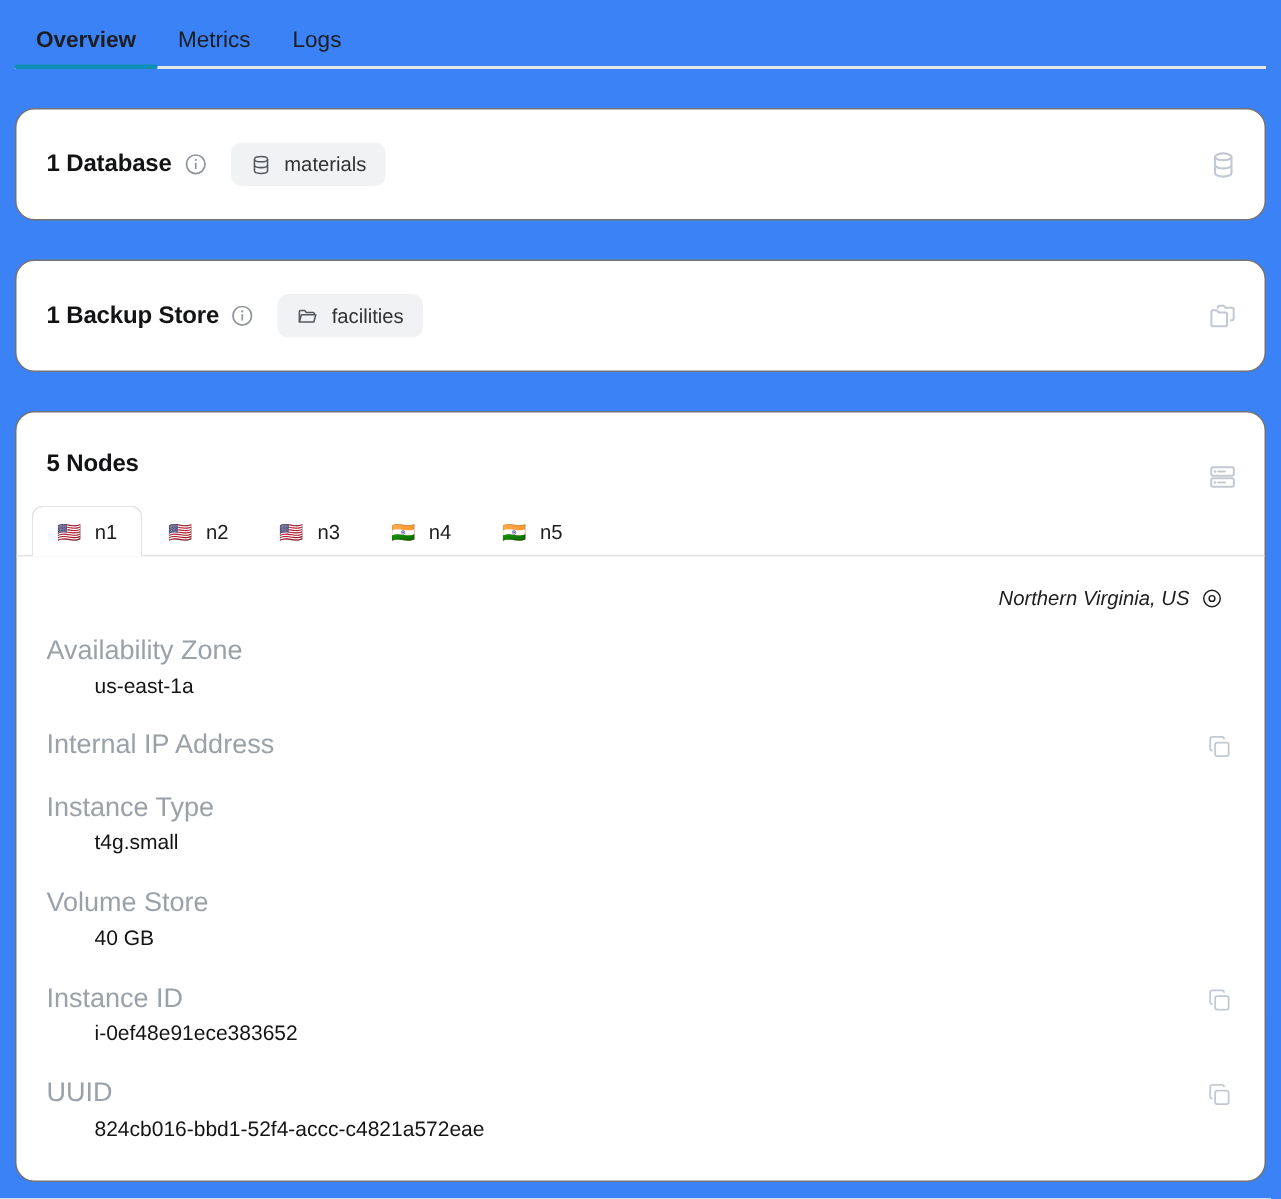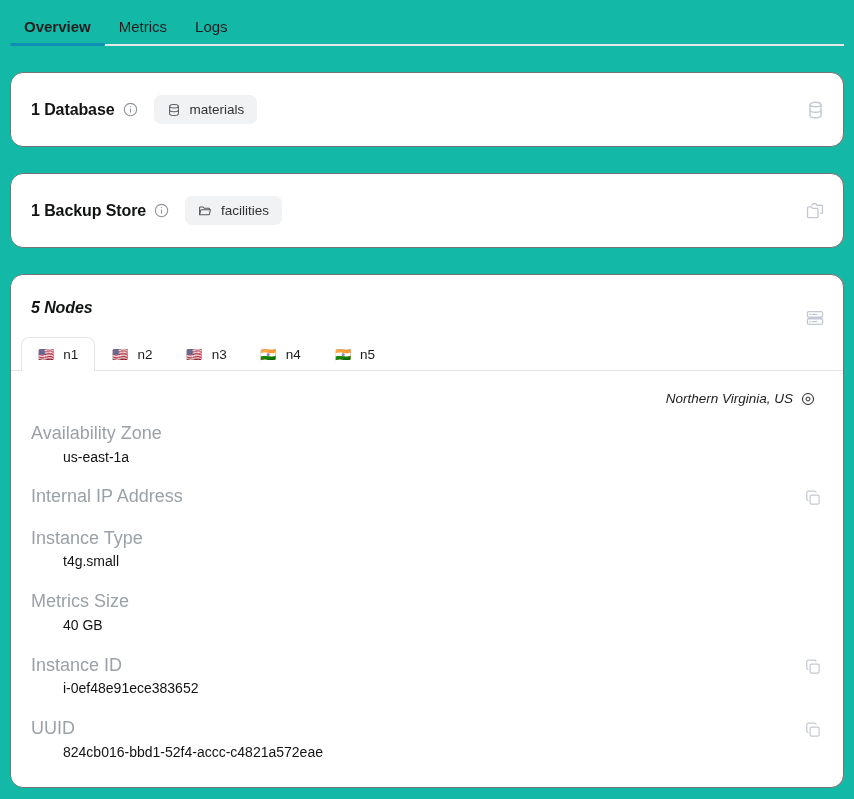"Overview" .page { background: #14b8a6 -> #3b82f6 }
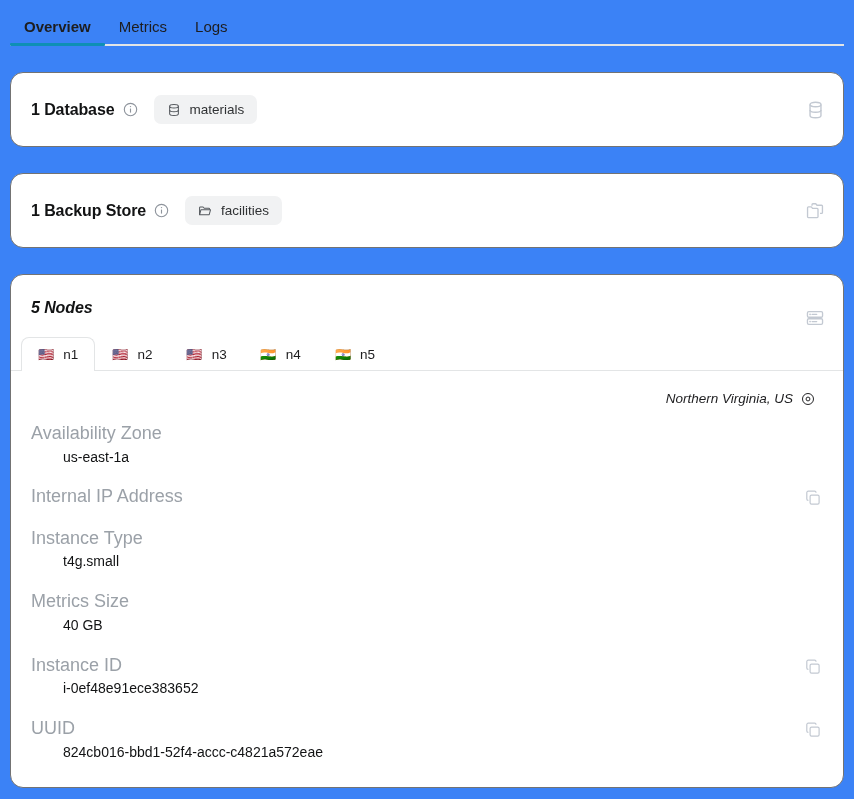"5 Nodes" .nodes-head { align-items: center -> flex-end; font-style: italic -> none }
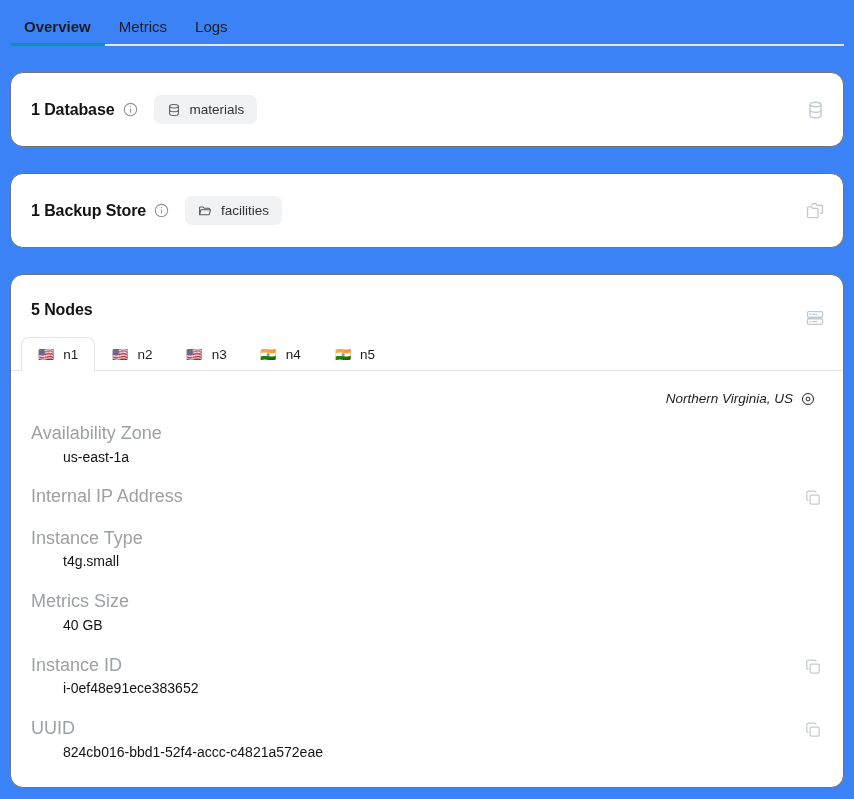"Metrics Size" div.field-label { text: Metrics Size -> Volume Store }
